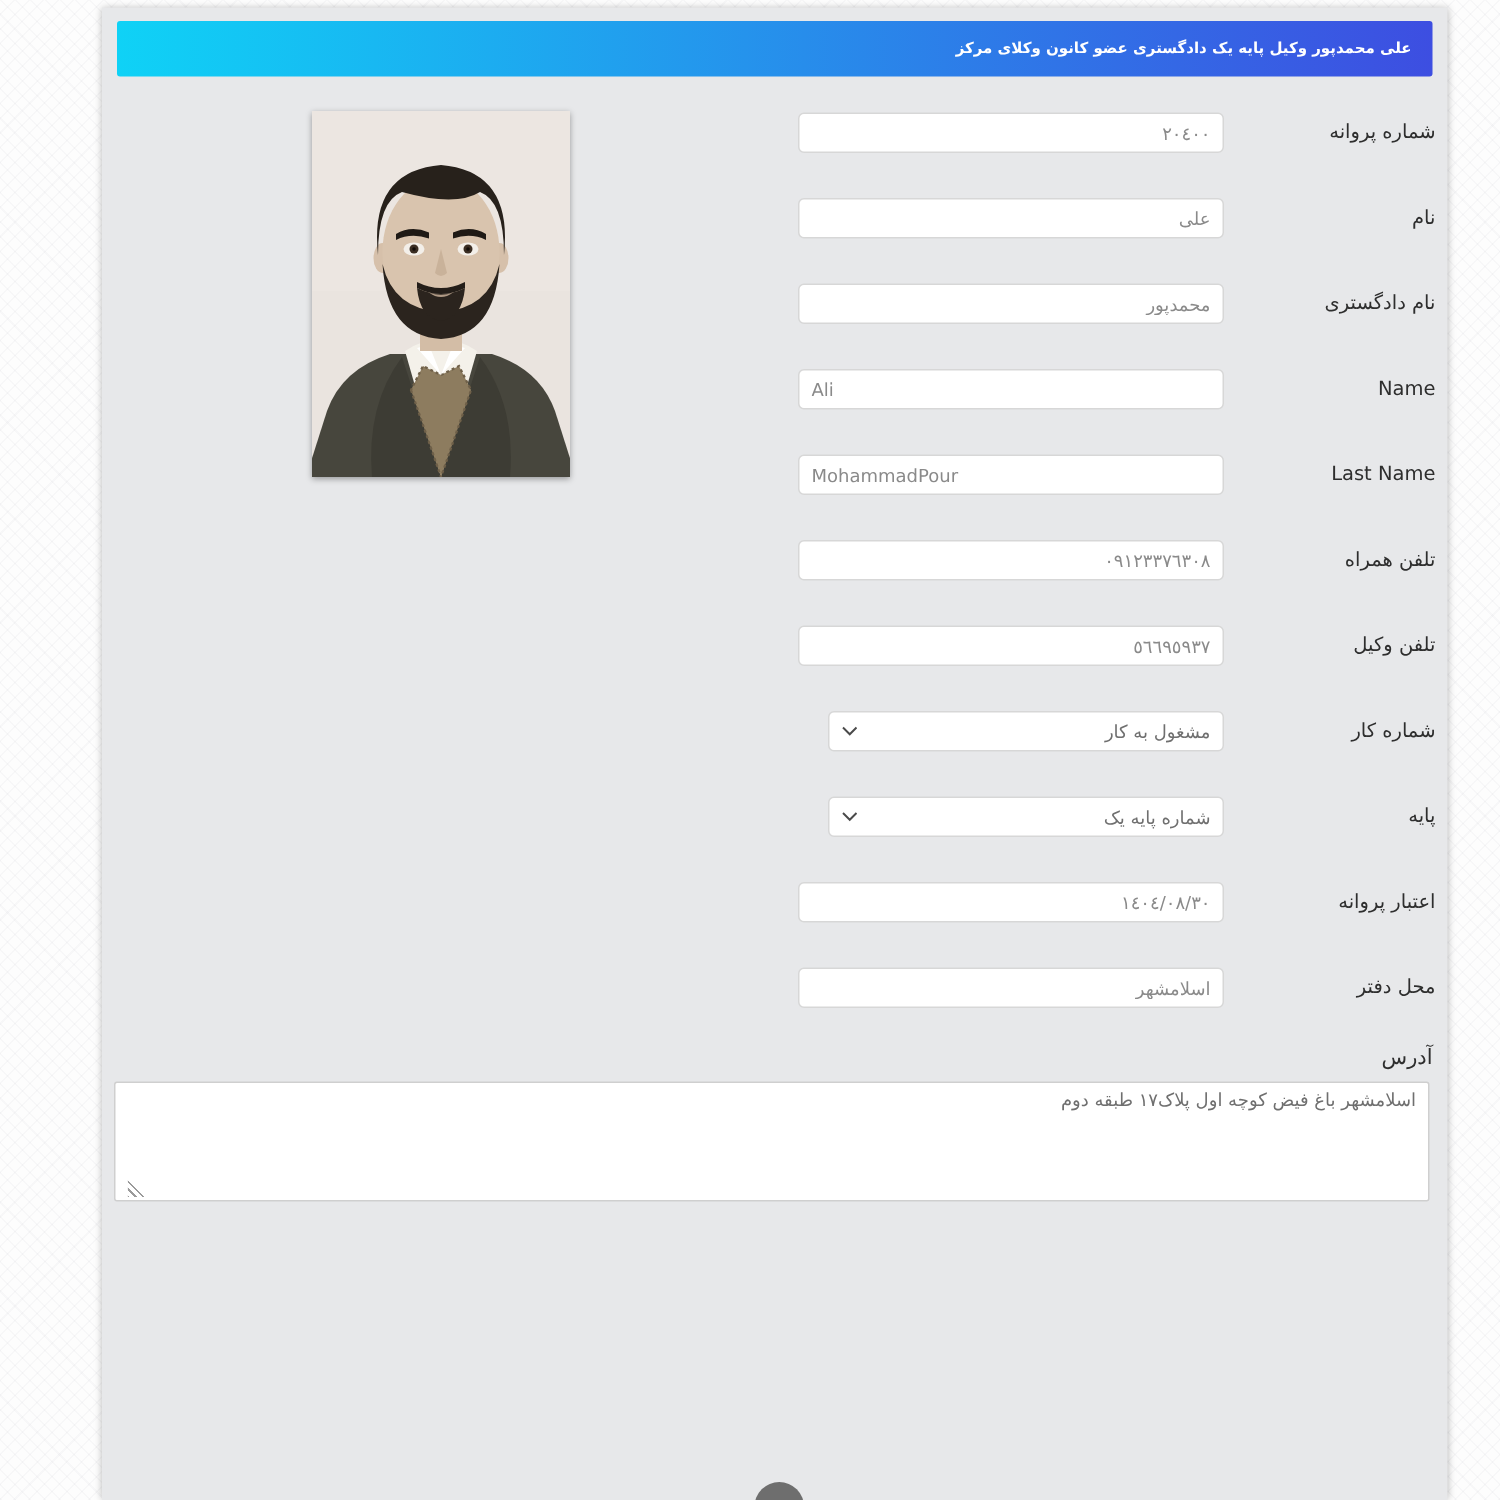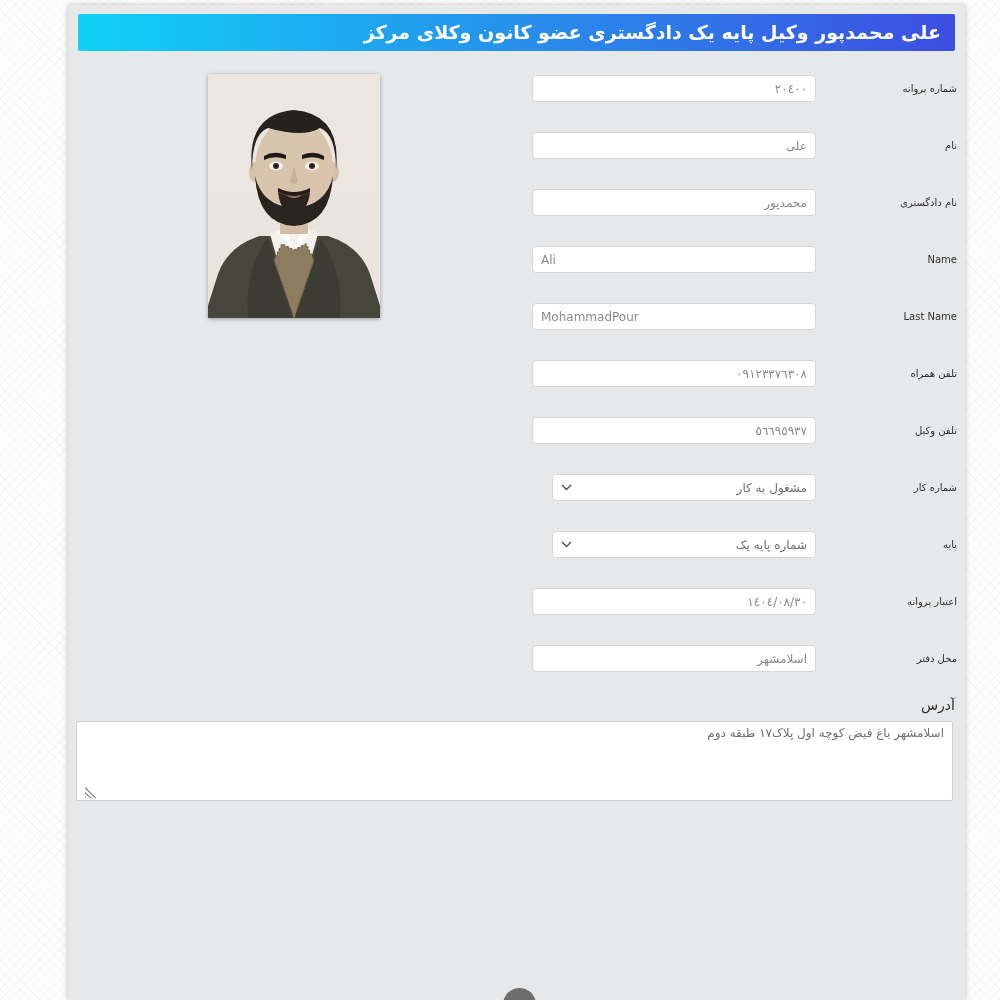"علی محمدپور وکیل پایه یک" .header-bar { font-size: 19px -> 10px }
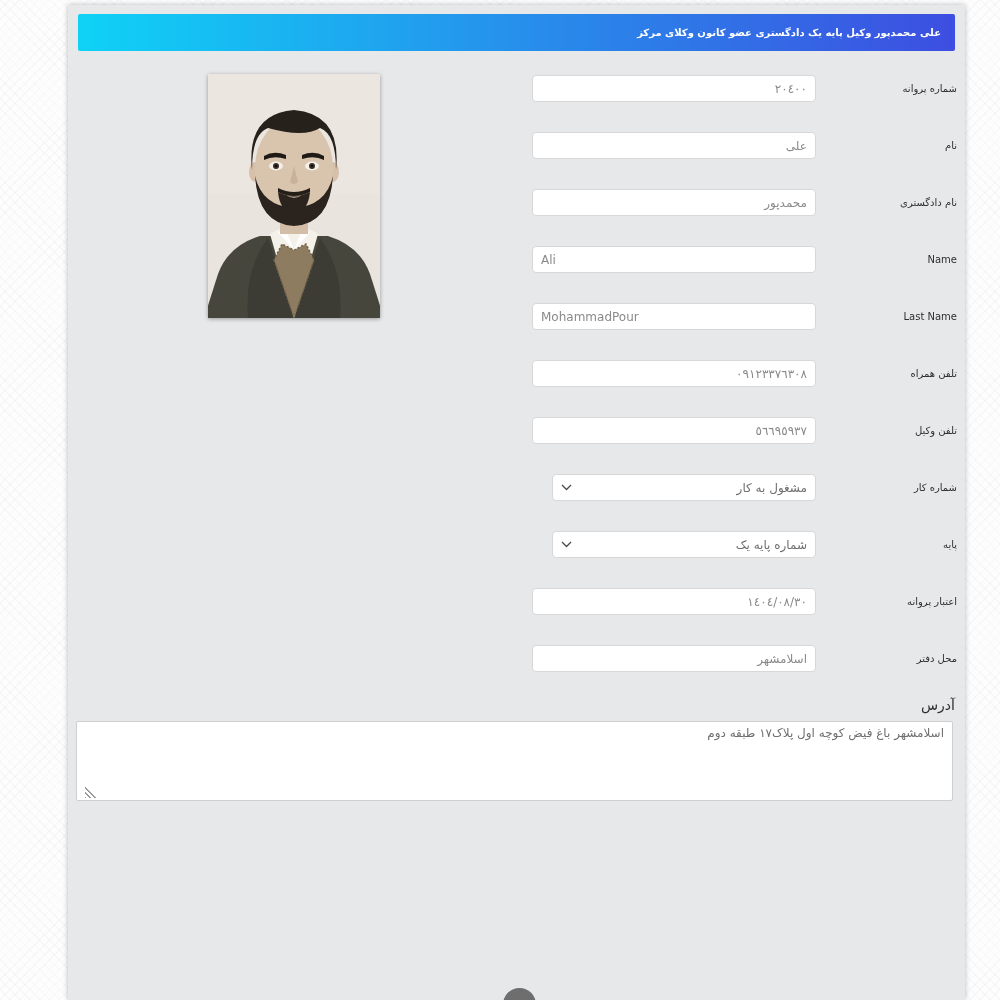"شماره پروانه" .f-label { font-size: 10px -> 13px }
